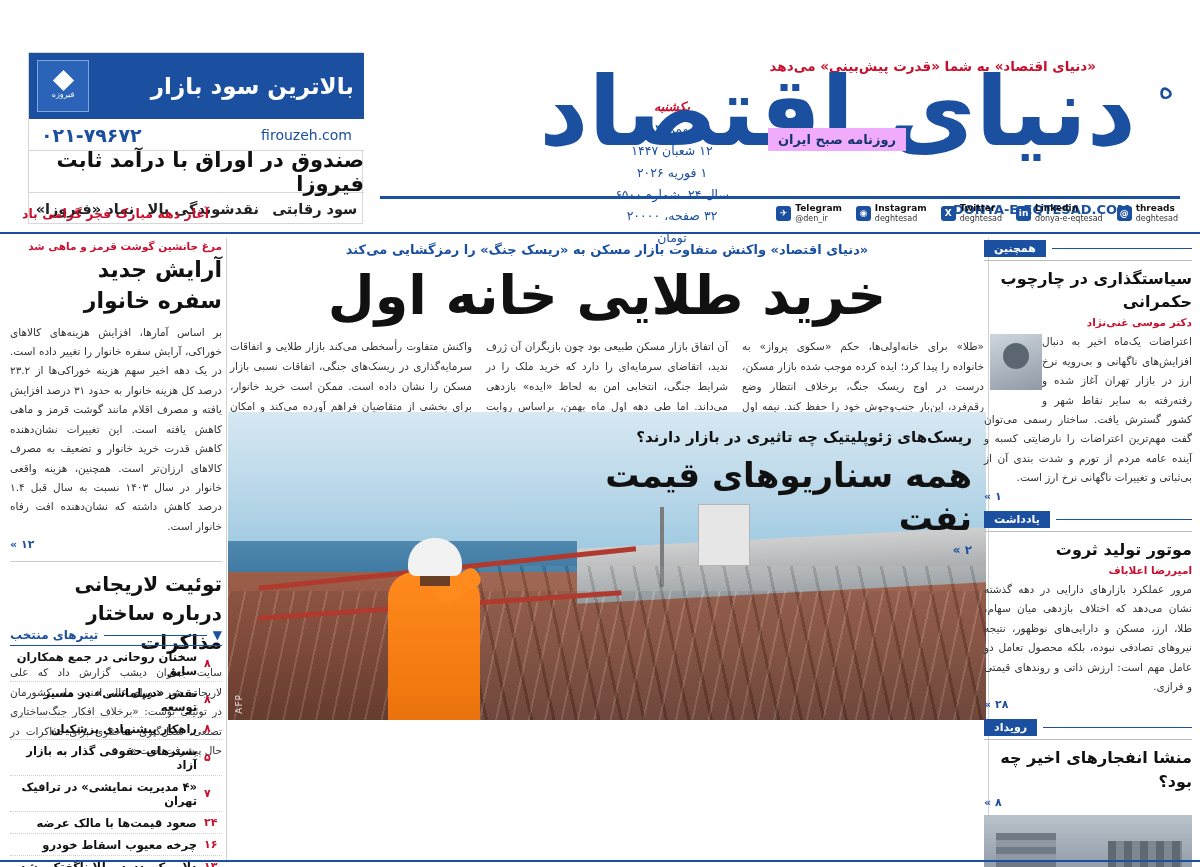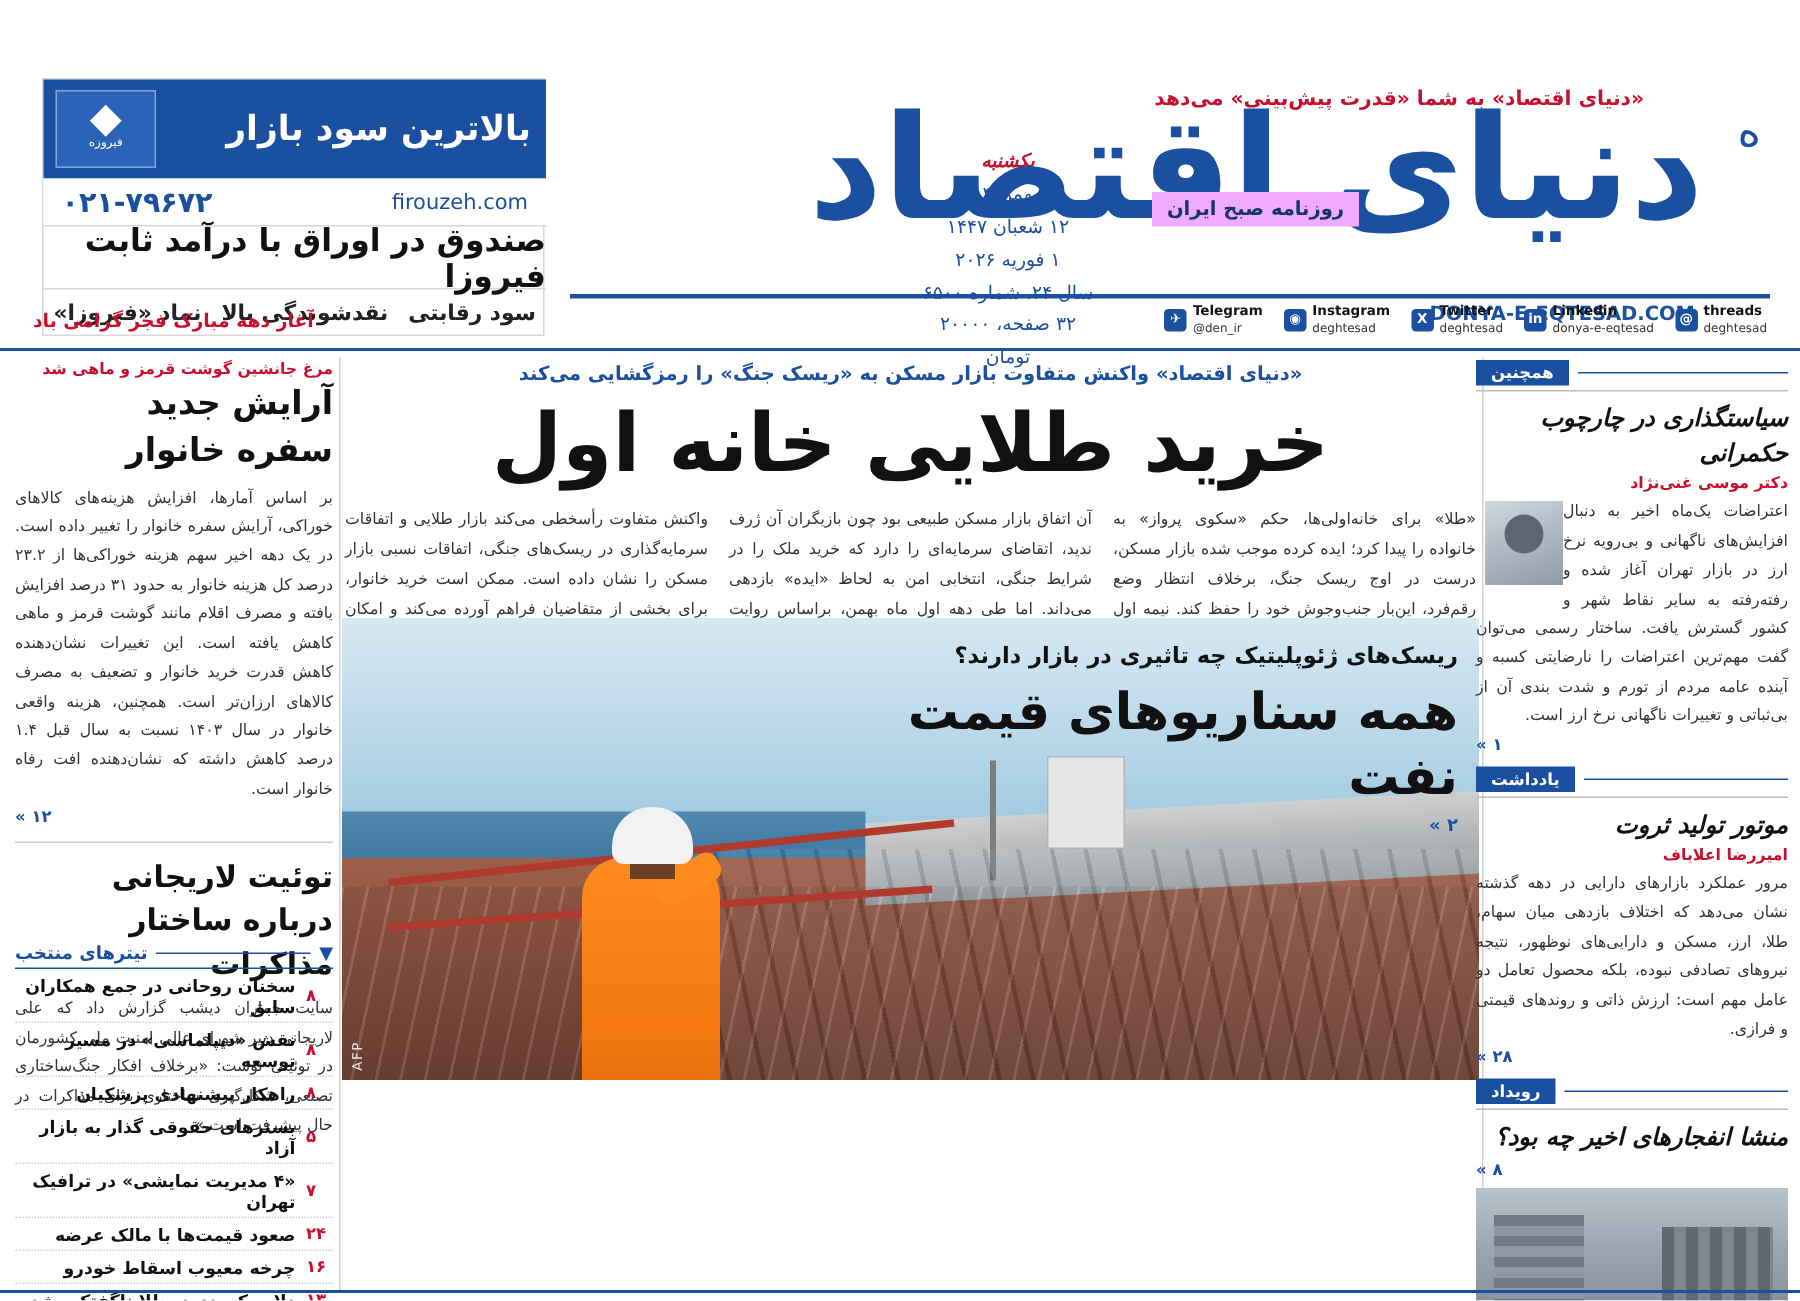"فیروزه" .ad-logo { width: 67px -> 52px }
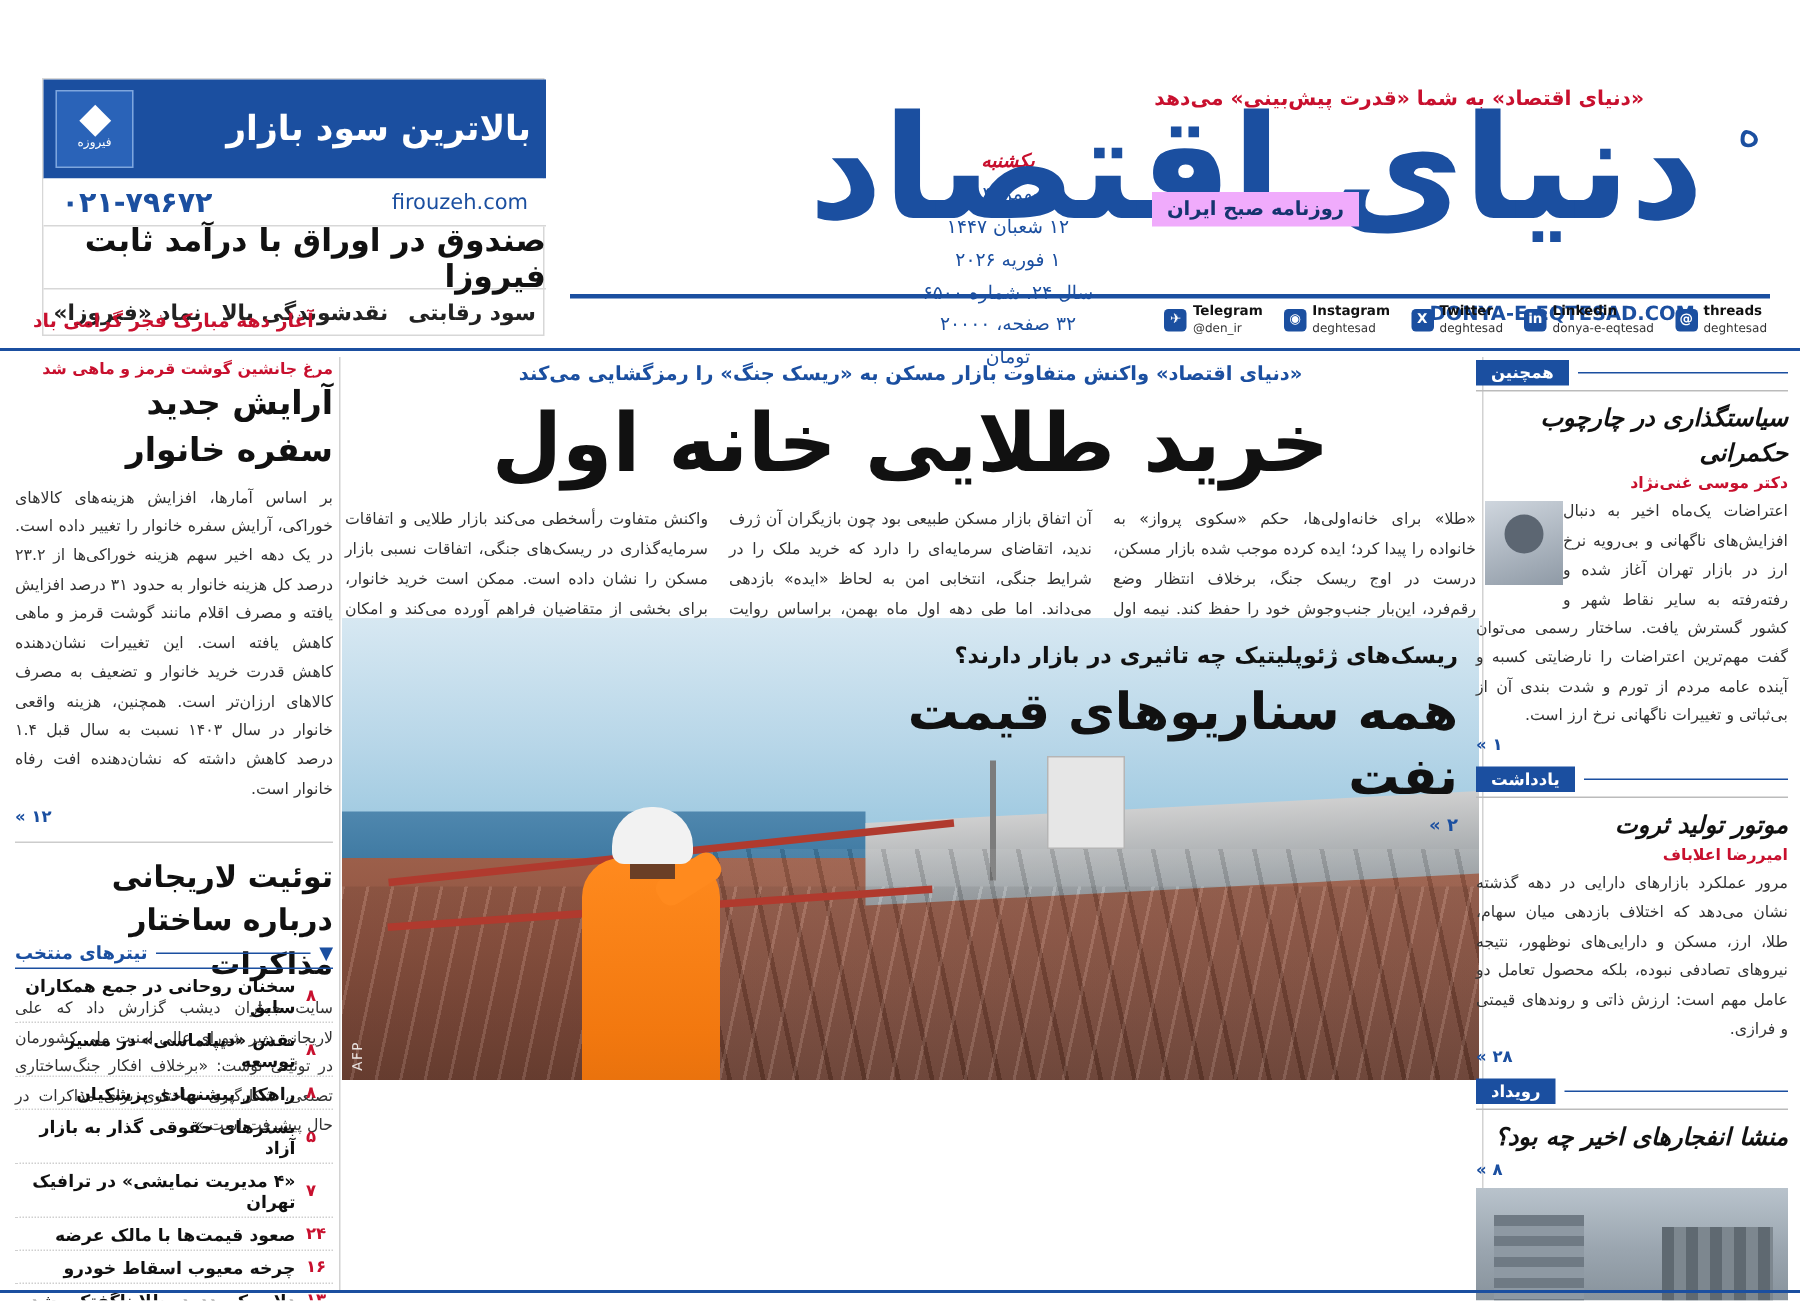"سیاستگذاری در چارچوب حکمرانی" .art-title { font-style: italic -> none }
